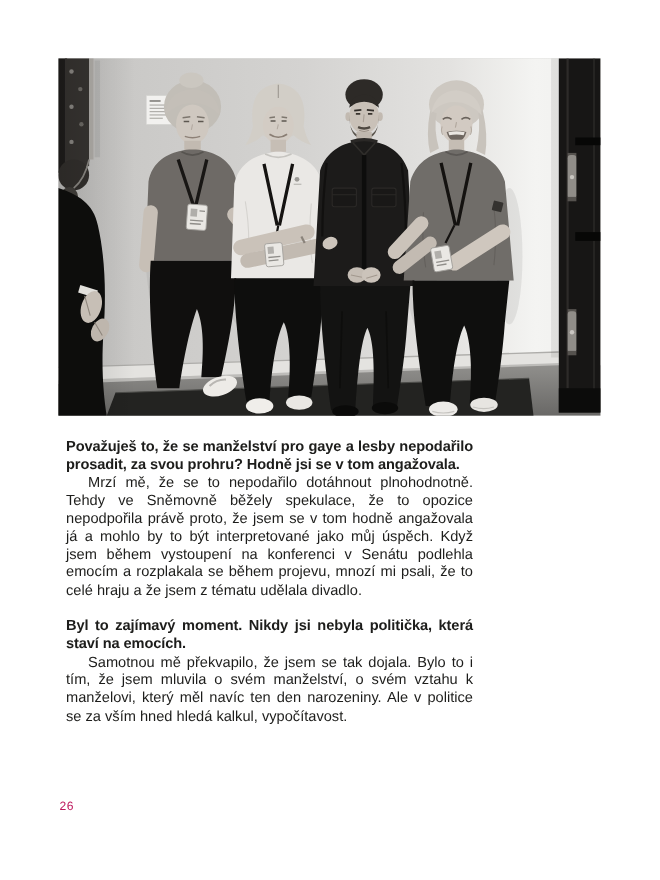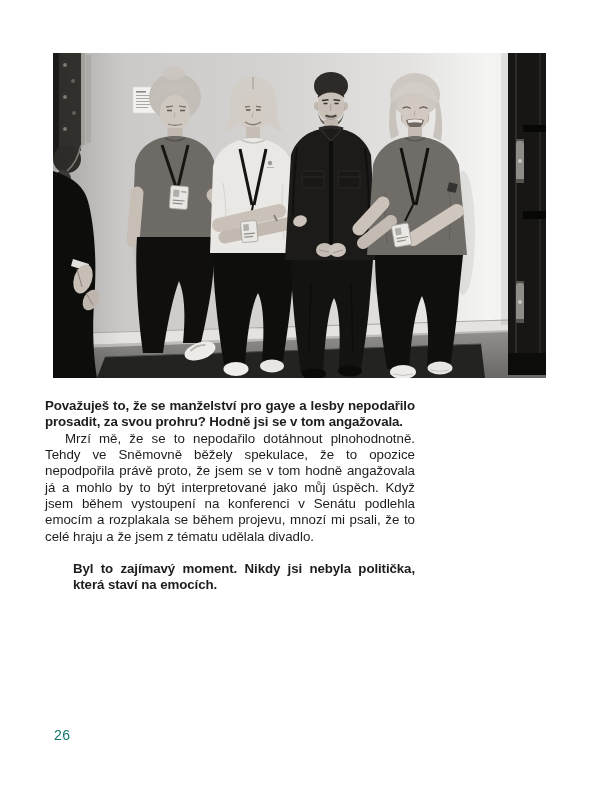"Považuješ to, že se manželství" .text-block { left: 45px -> 60px }
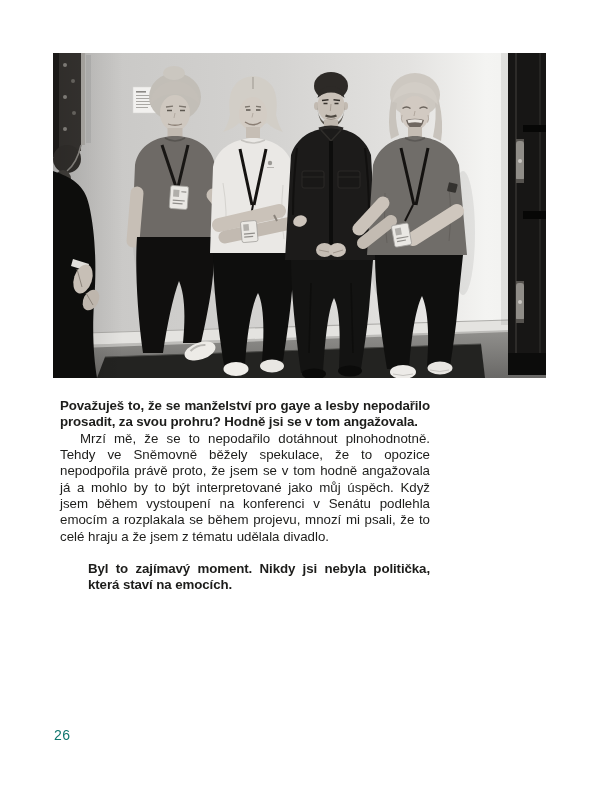"Byl to zajímavý moment. Nikdy" .q.gap { margin-left: 28px -> none }
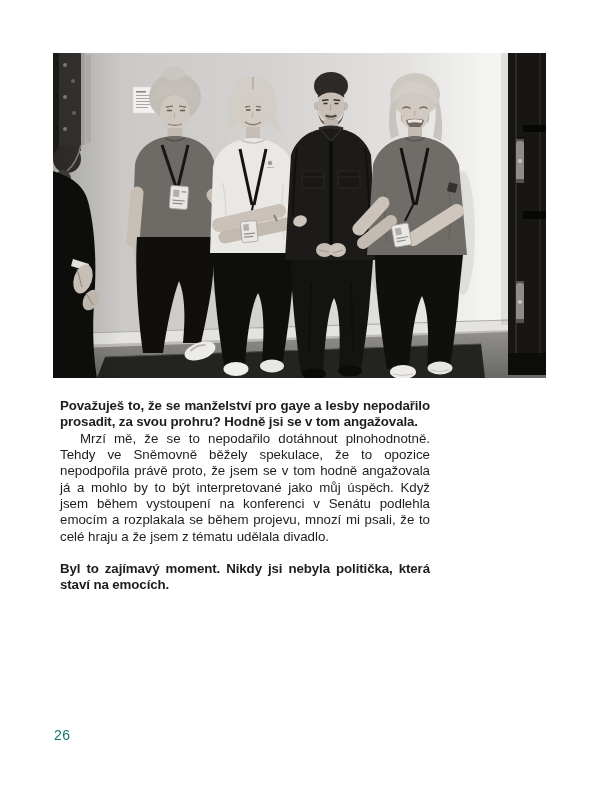"Samotnou mě překvapilo, že jsem" p.a { html: none -> <p>Samotnou mě překvapilo, že jsem se tak dojala. Bylo to i tím, že jsem mluvila o svém manželství, o svém vztahu k manželovi, který měl navíc ten den narozeniny. Ale v politice se za vším hned hledá kalkul, vypočítavost.</p> }
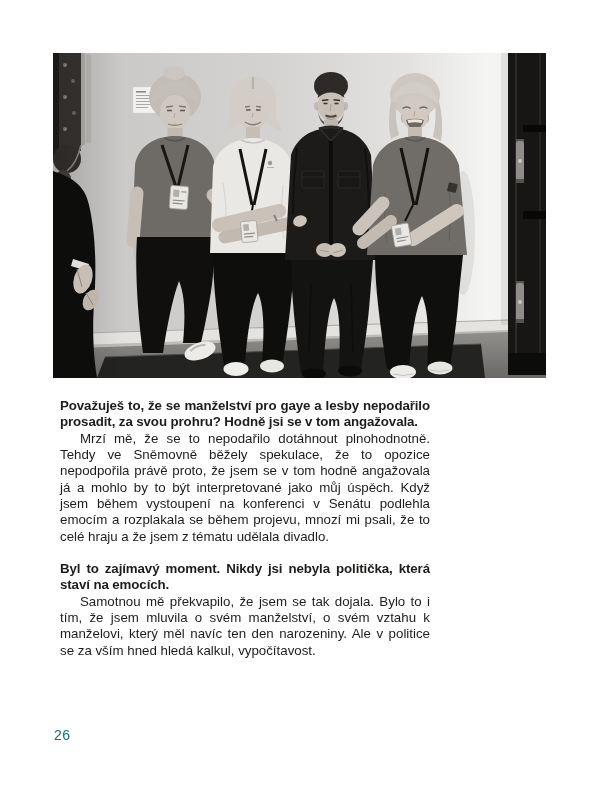"26" .page-number { color: #0f766e -> #be185d; font-size: 14px -> 11px }
